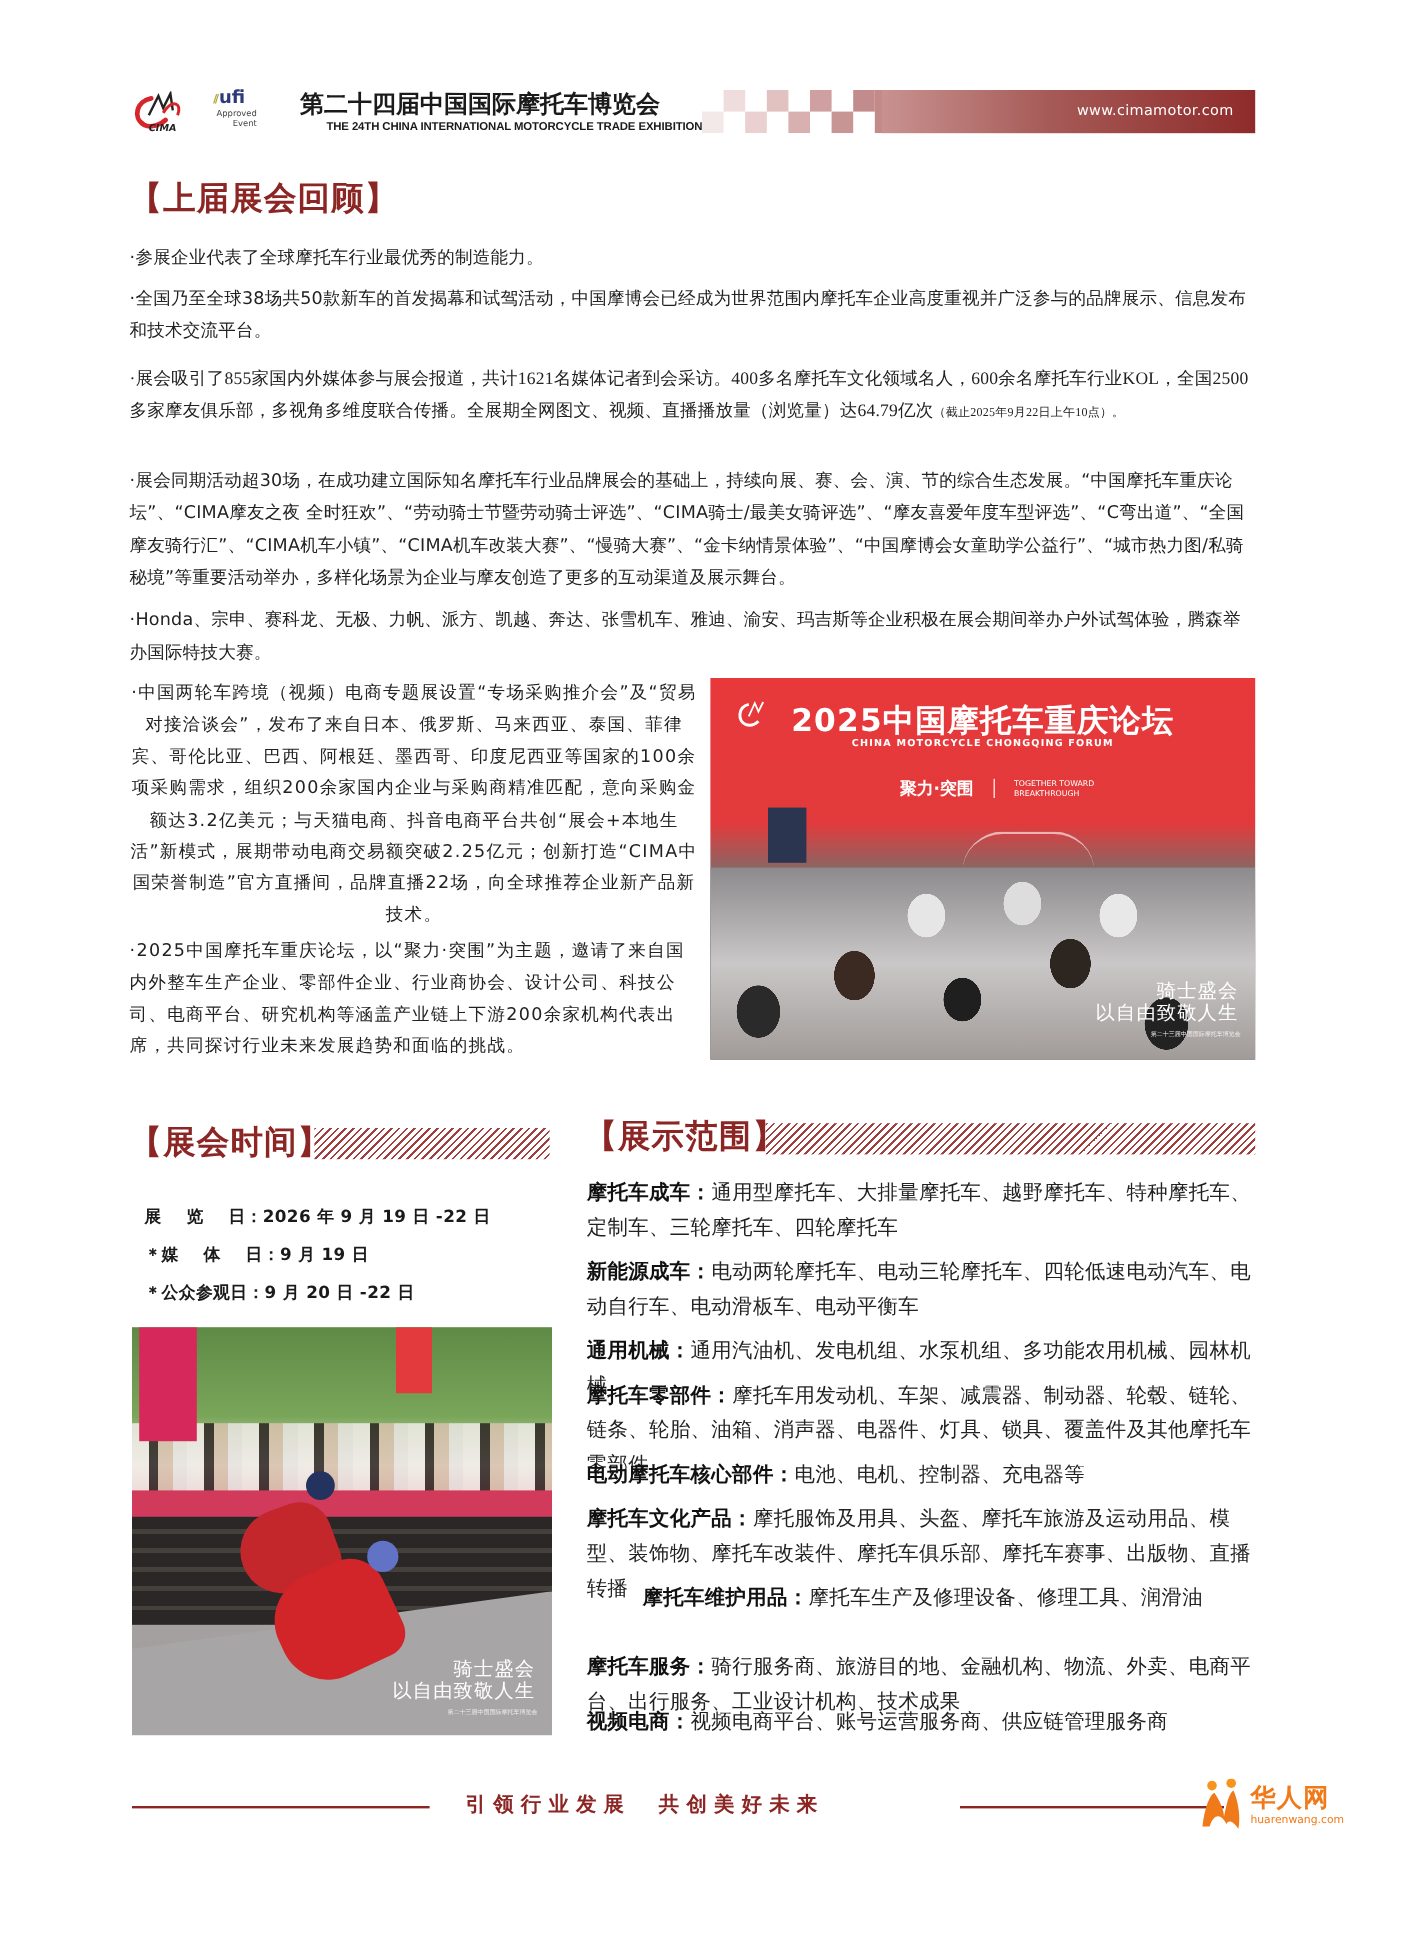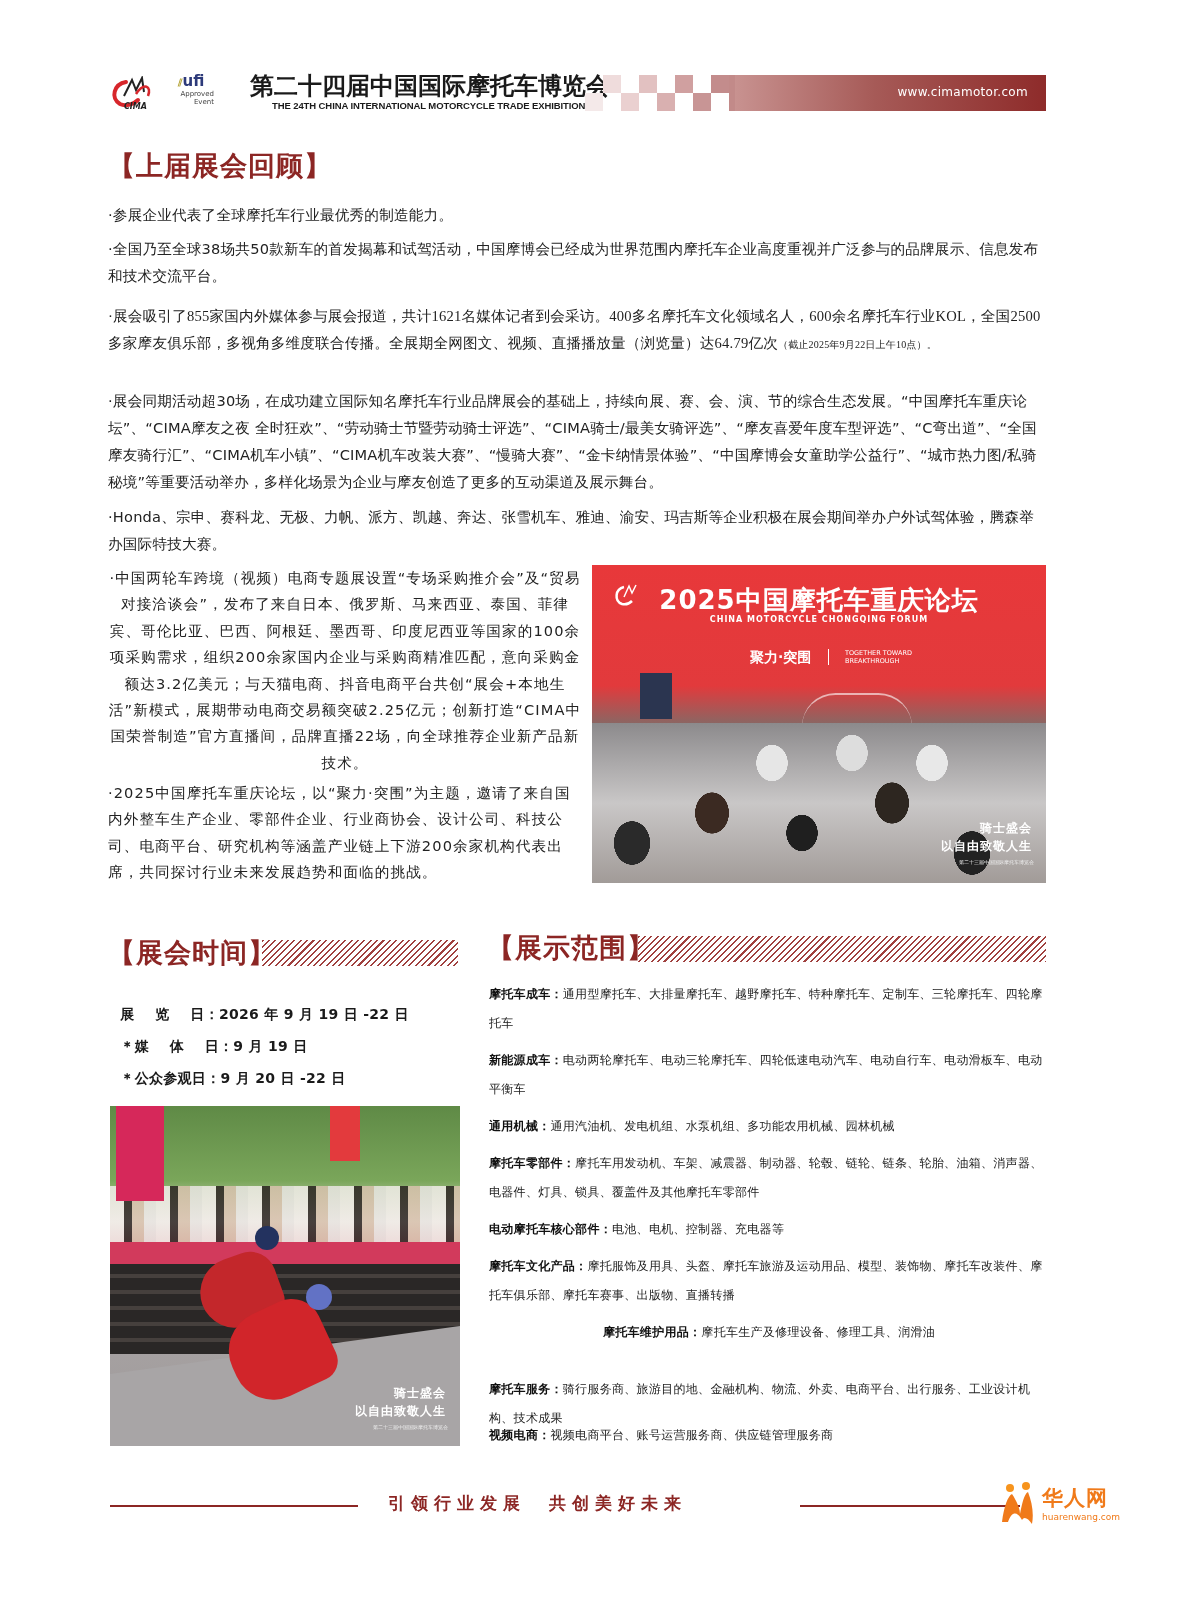"第二十四届中国国际摩托车博览会" .hdr-title { font-size: 24px -> 20px }
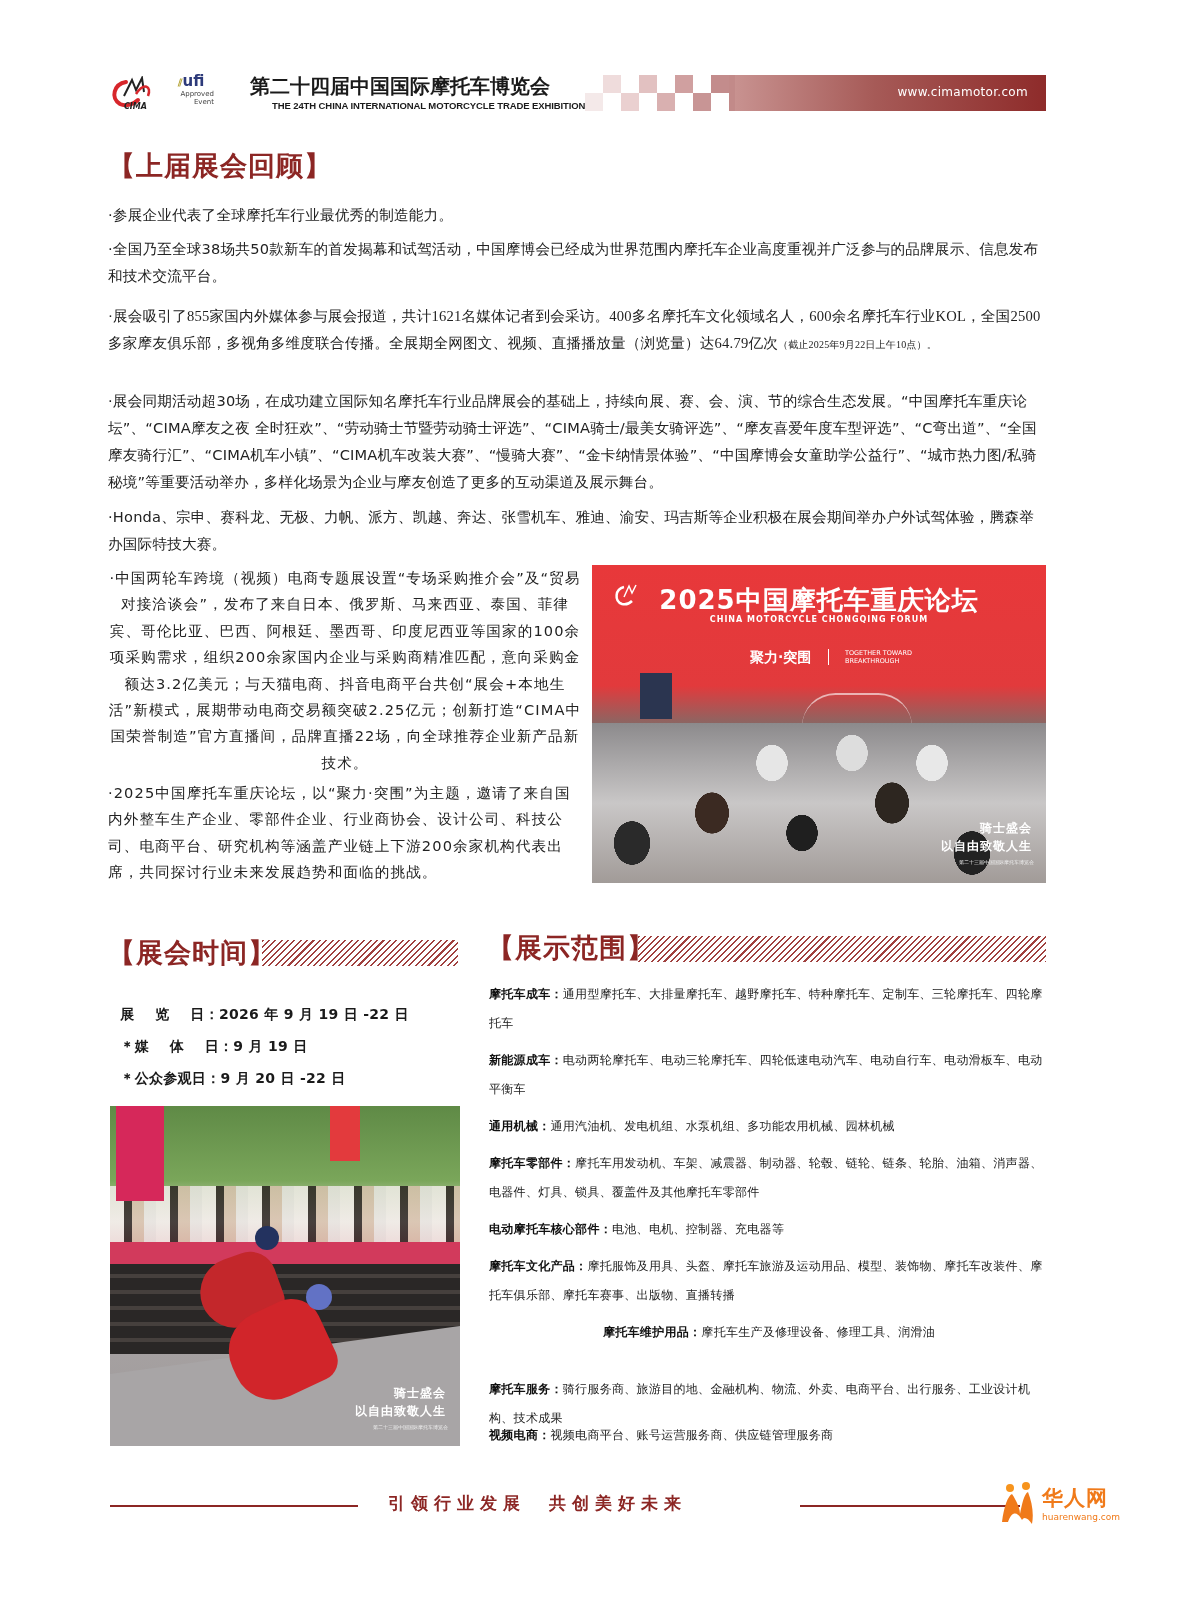"骑士盛会" .cap-main { font-size: 12px -> 16px; font-weight: bold -> normal }
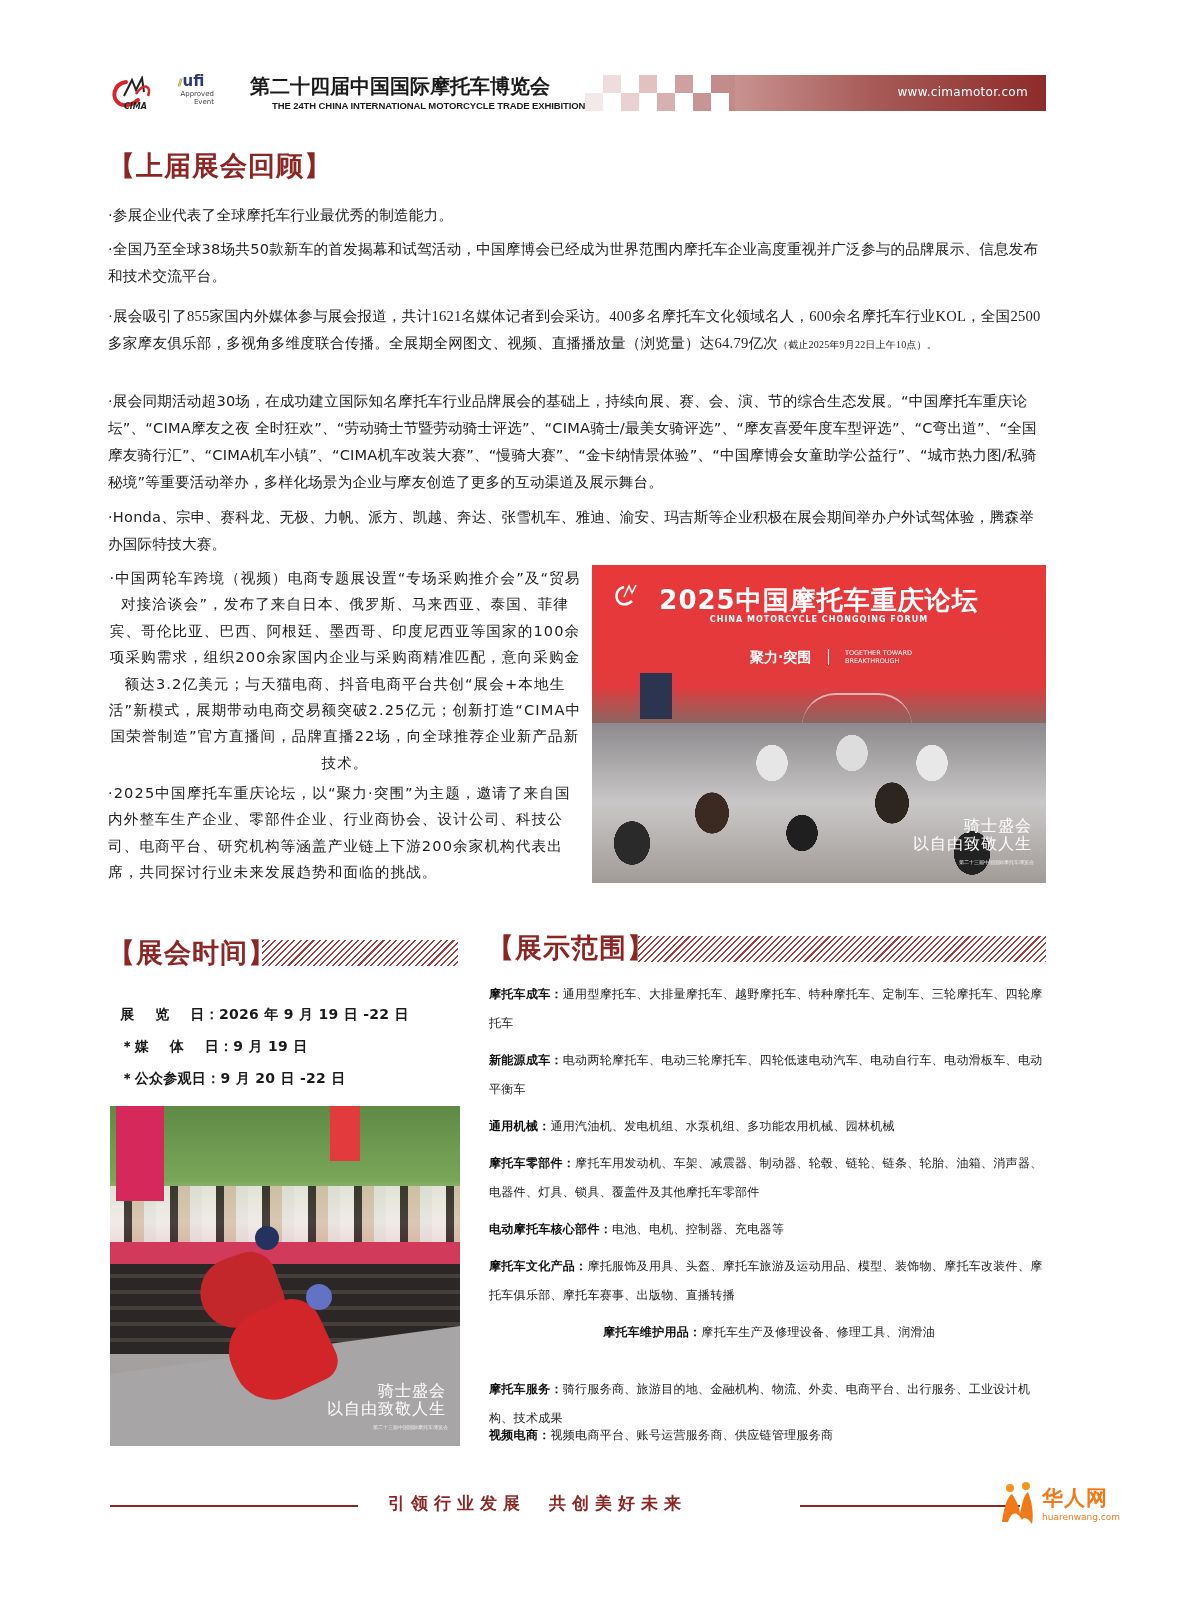"摩托车成车：通用型摩托车、大排量摩托车、越野摩托车、特种摩托车、定制车、三轮摩托" .scope { font-size: 12px -> 17px }
